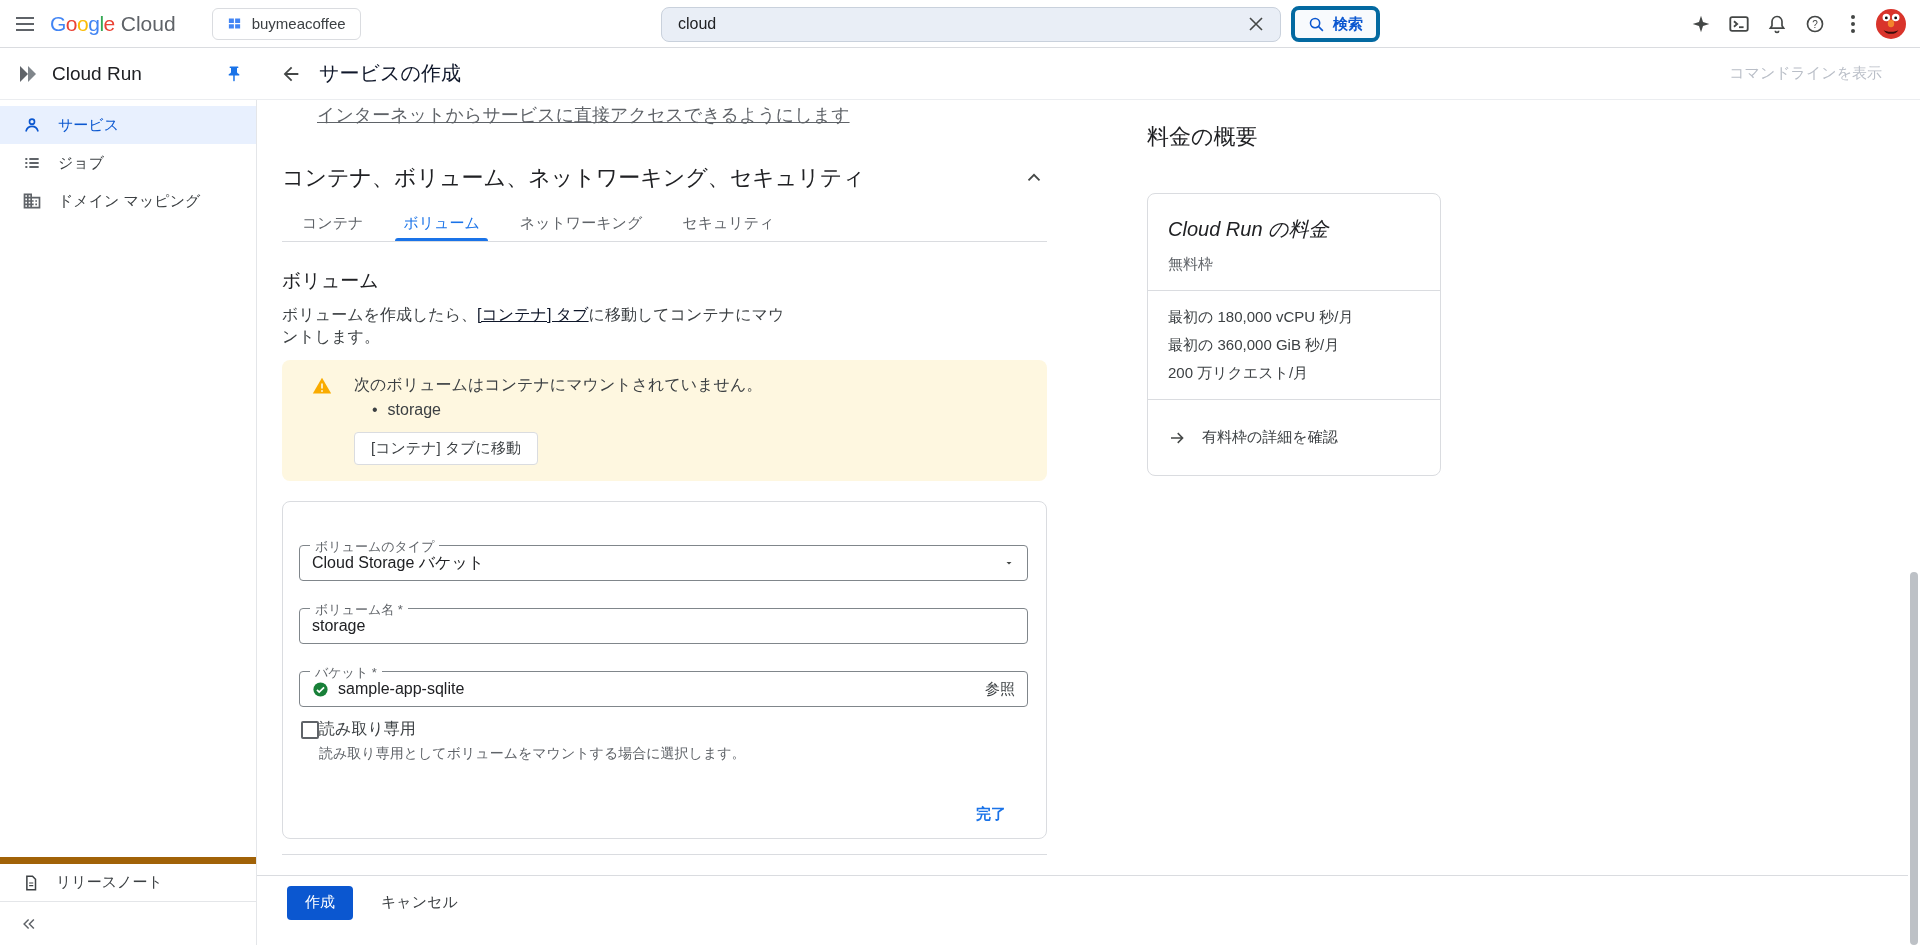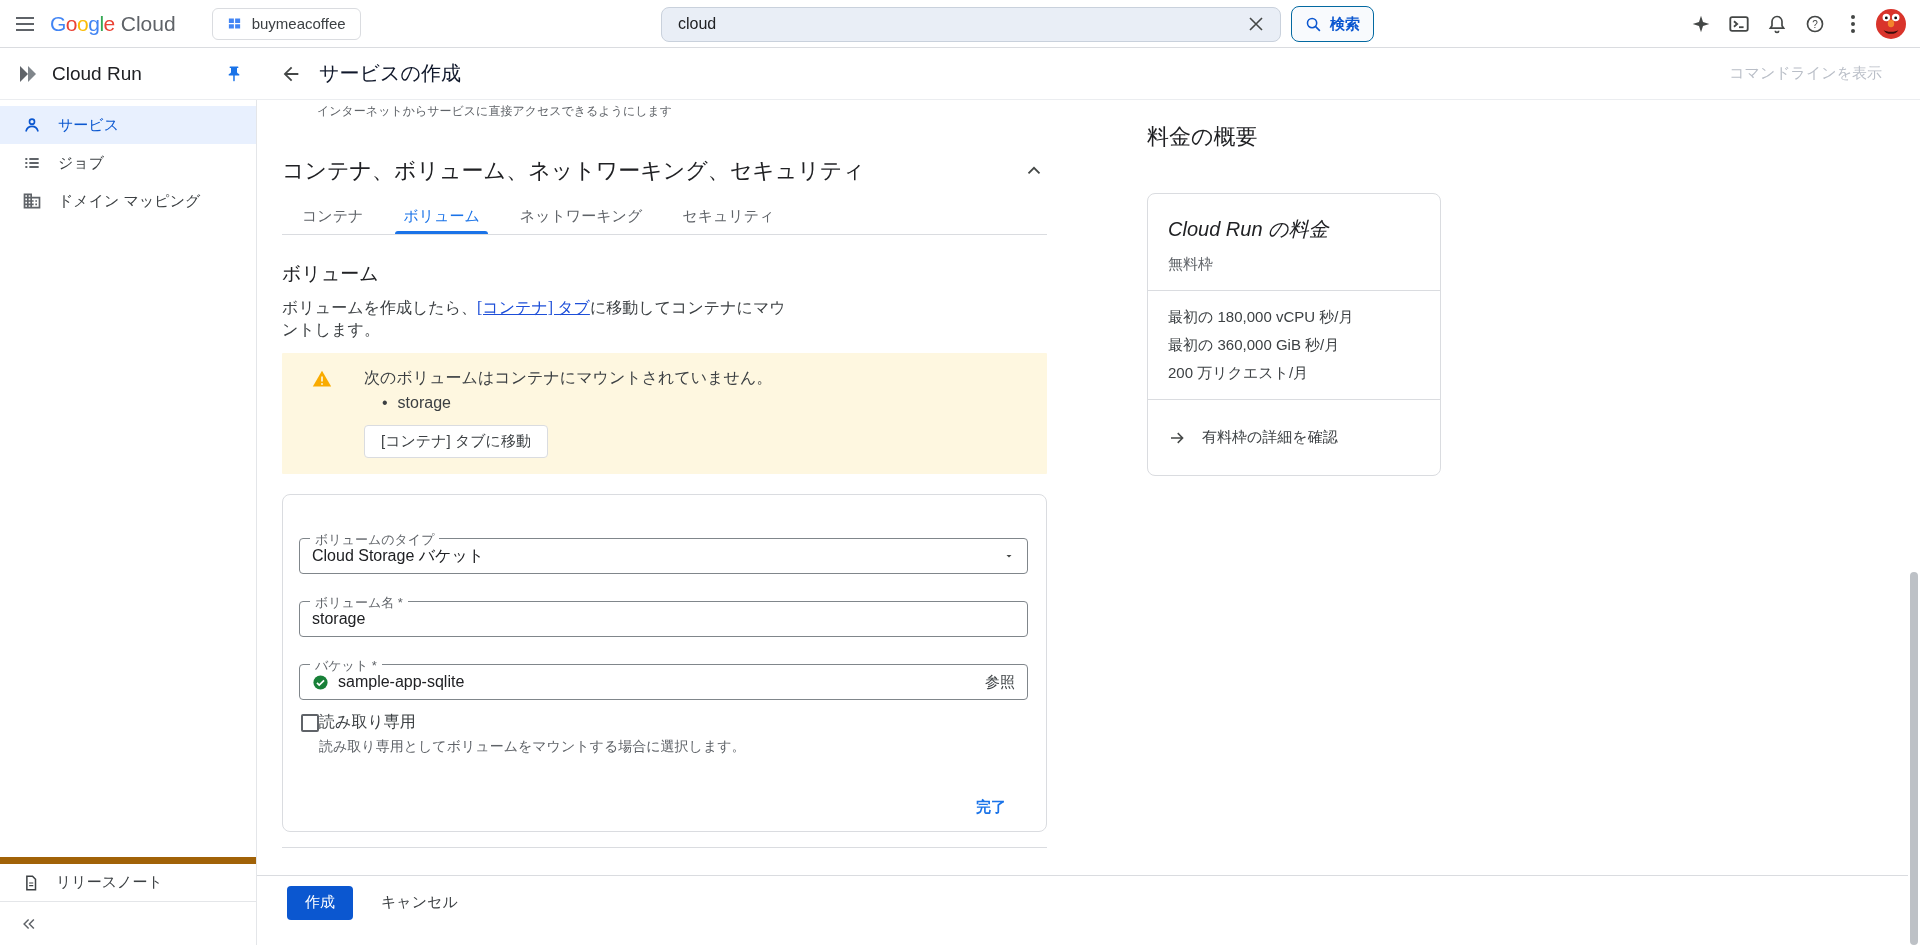"検索" .search-go { border: 1px solid #0369a1 -> 4px solid #0369a1 }
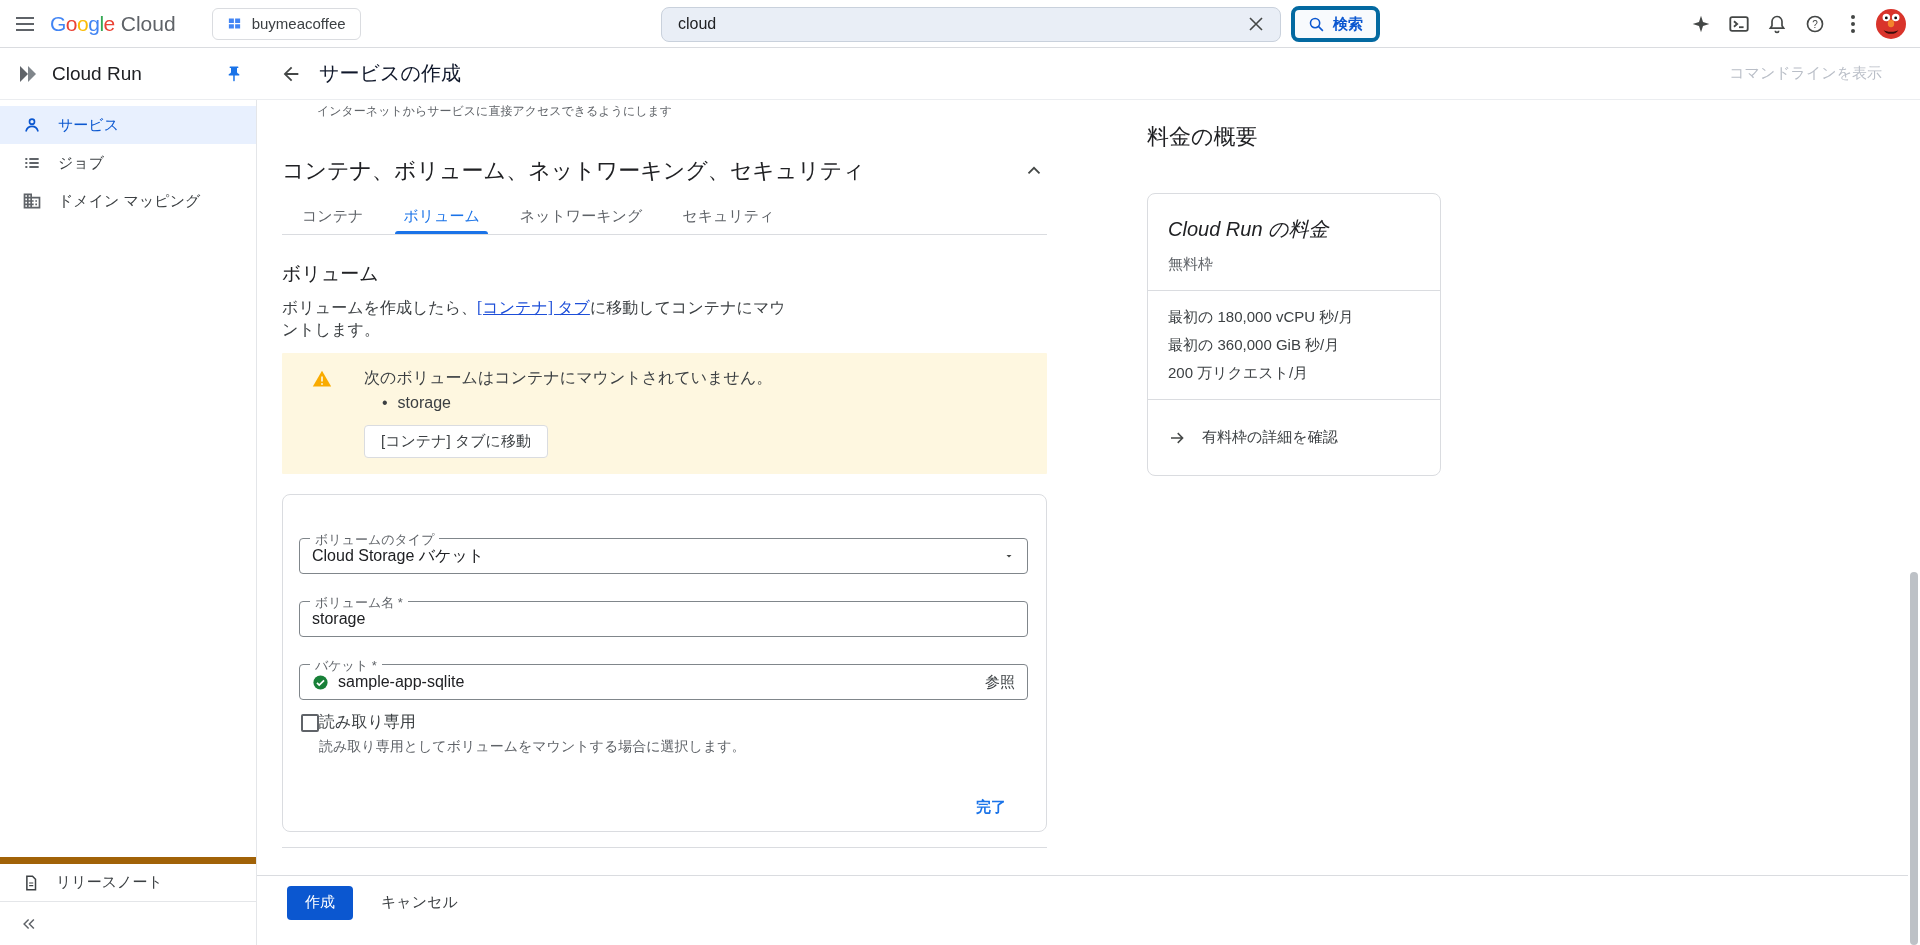"インターネットからサービスに直接アクセスできるようにします" .intro { font-size: 12px -> 18px; text-decoration: none -> underline }
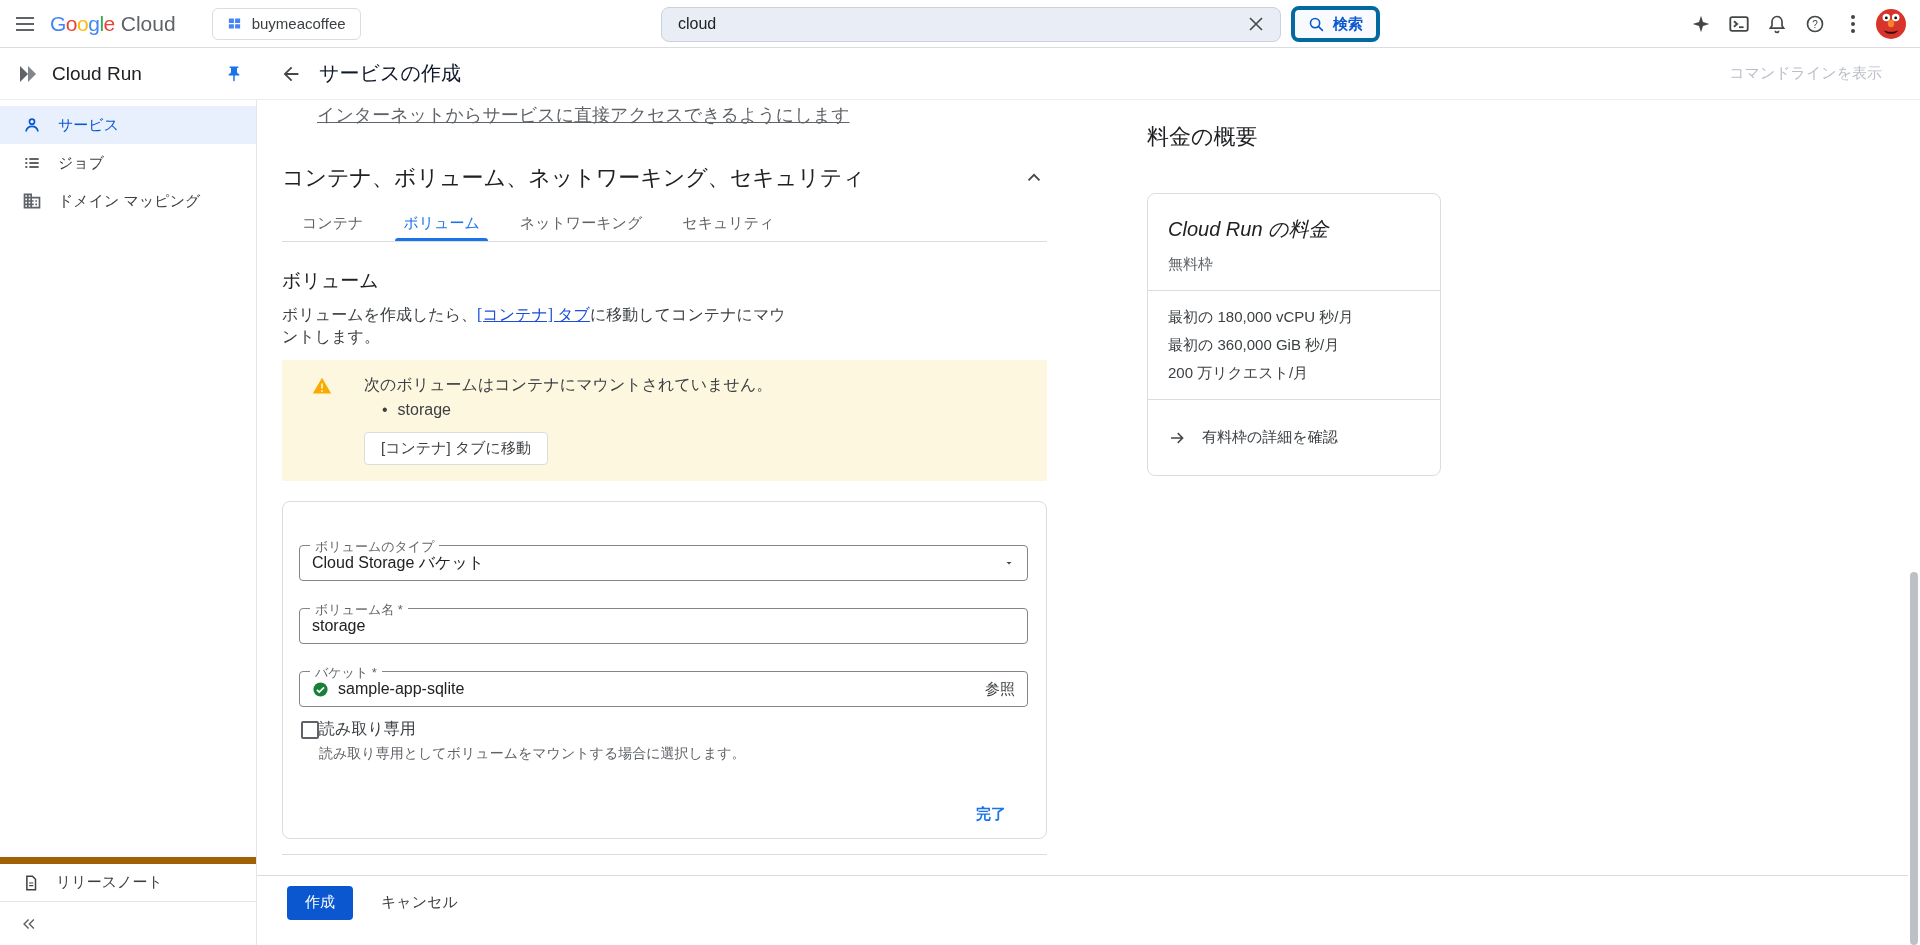"[コンテナ] タブ" .vol-desc .link { color: #1d4ed8 -> #0f172a; font-family: Liberation Serif, serif -> none }
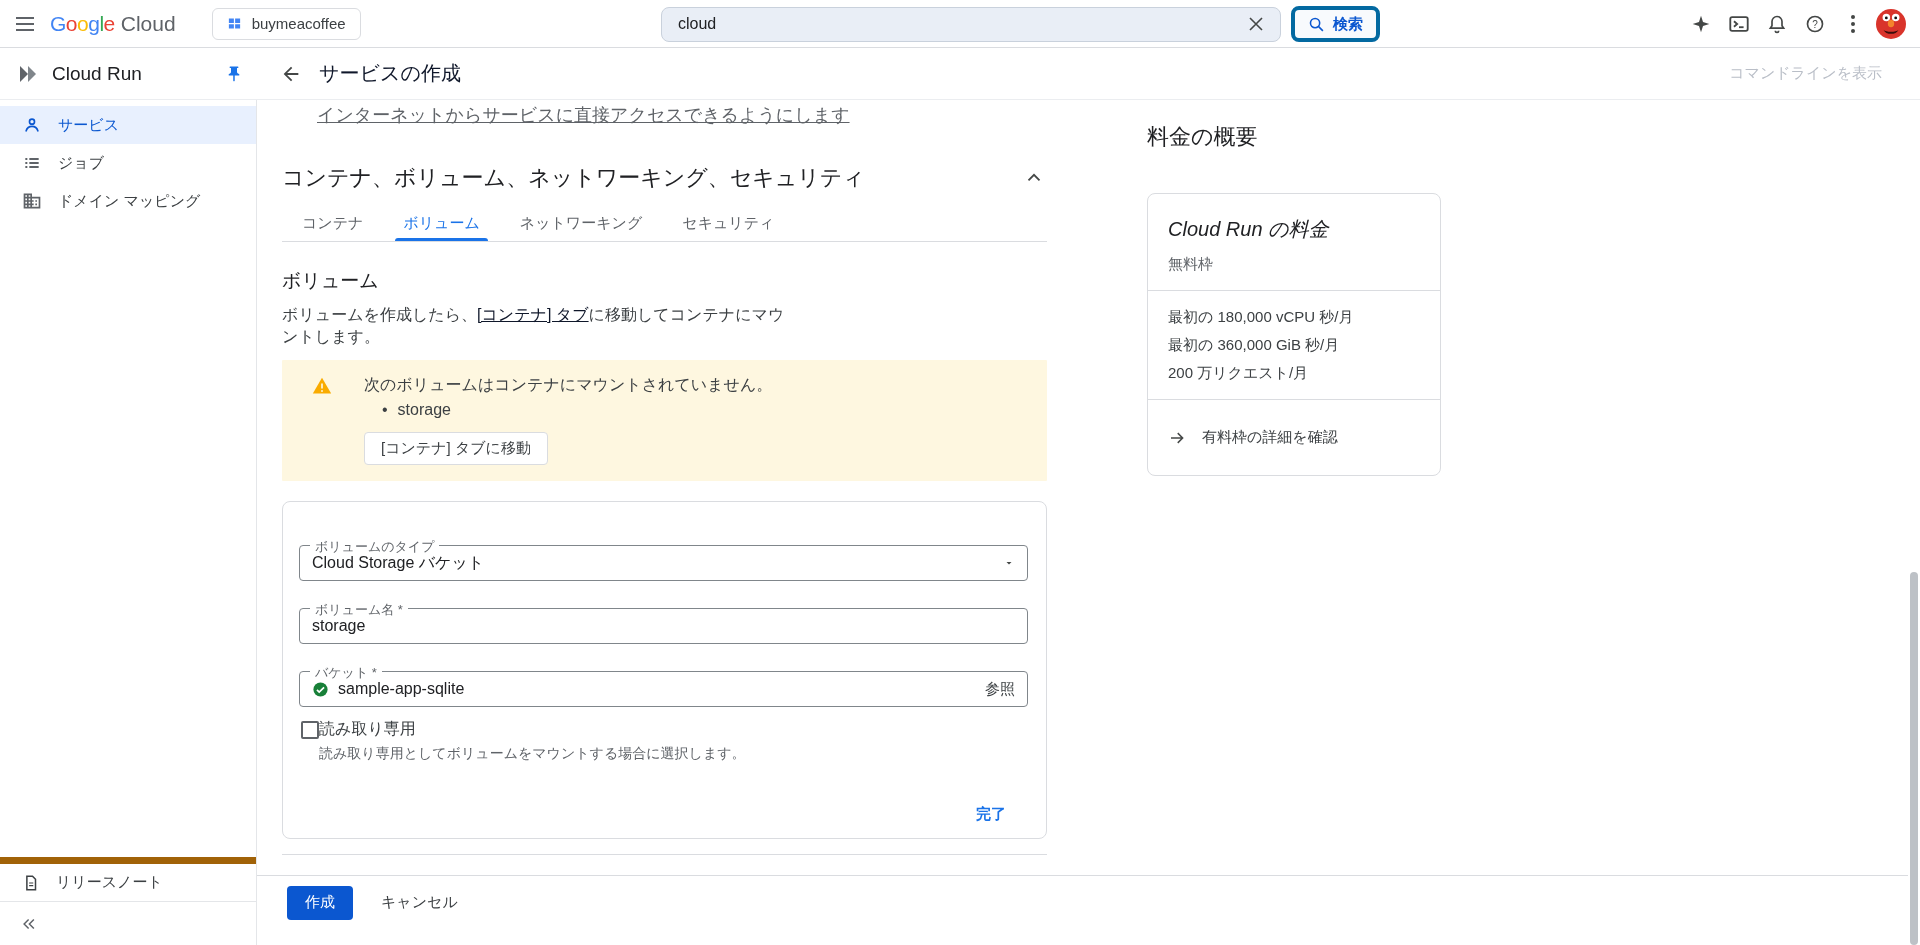"次のボリュームはコンテナにマウントされていません。" .warning { border-radius: 1px -> 8px; gap: 32px -> 22px }
